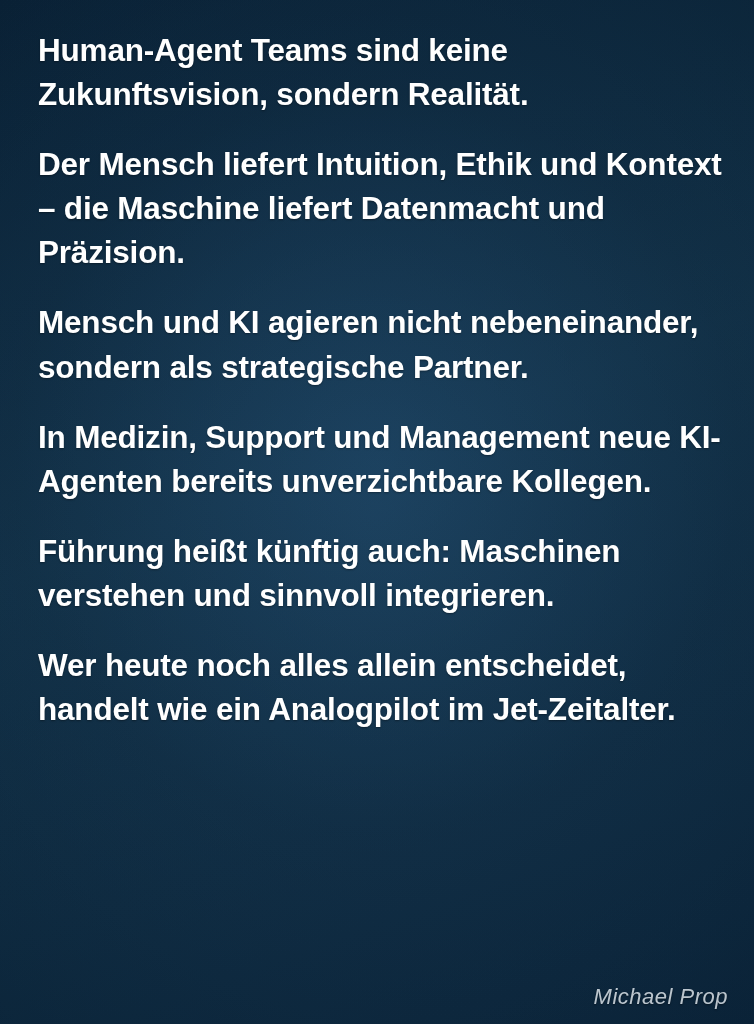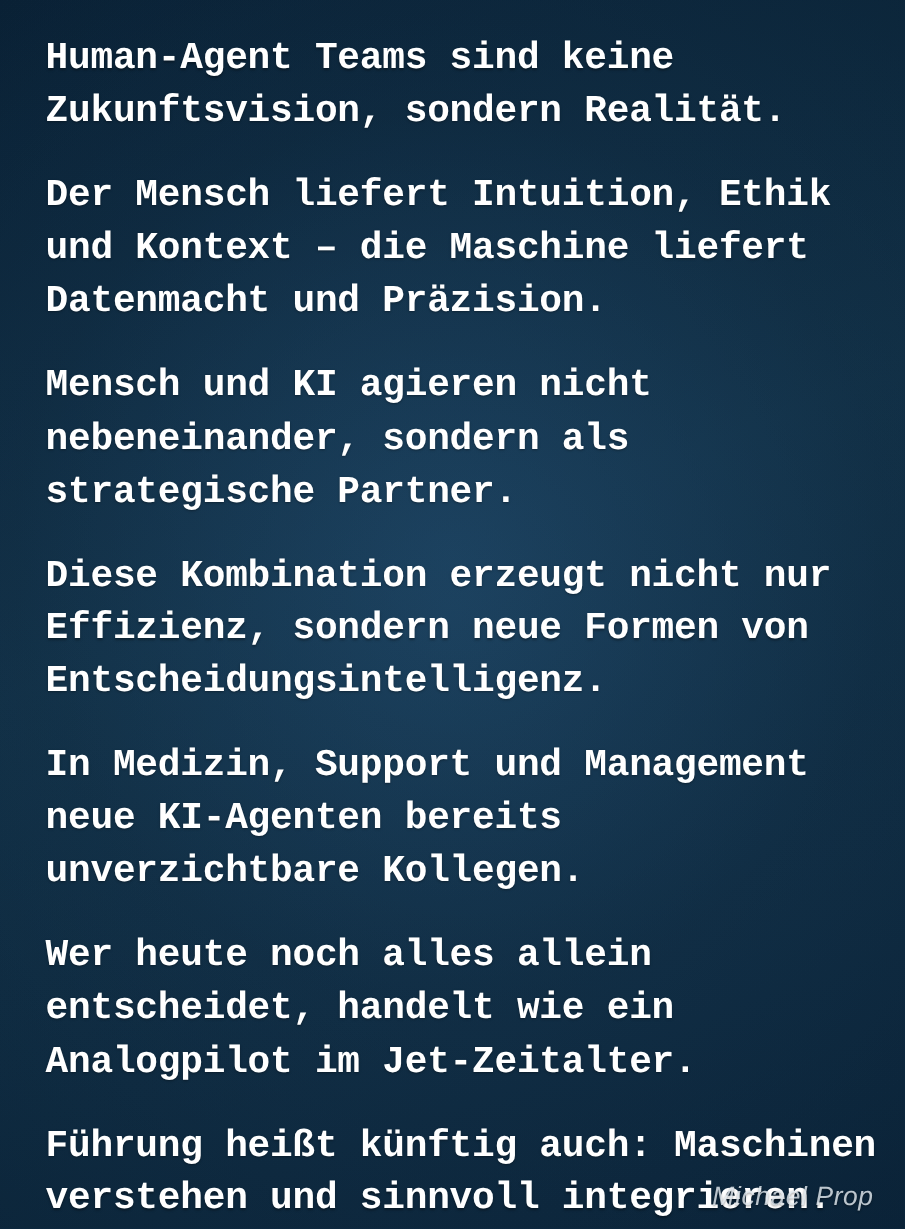"Human-Agent Teams sind keine" .statement { font-family: Liberation Mono, monospace -> none }
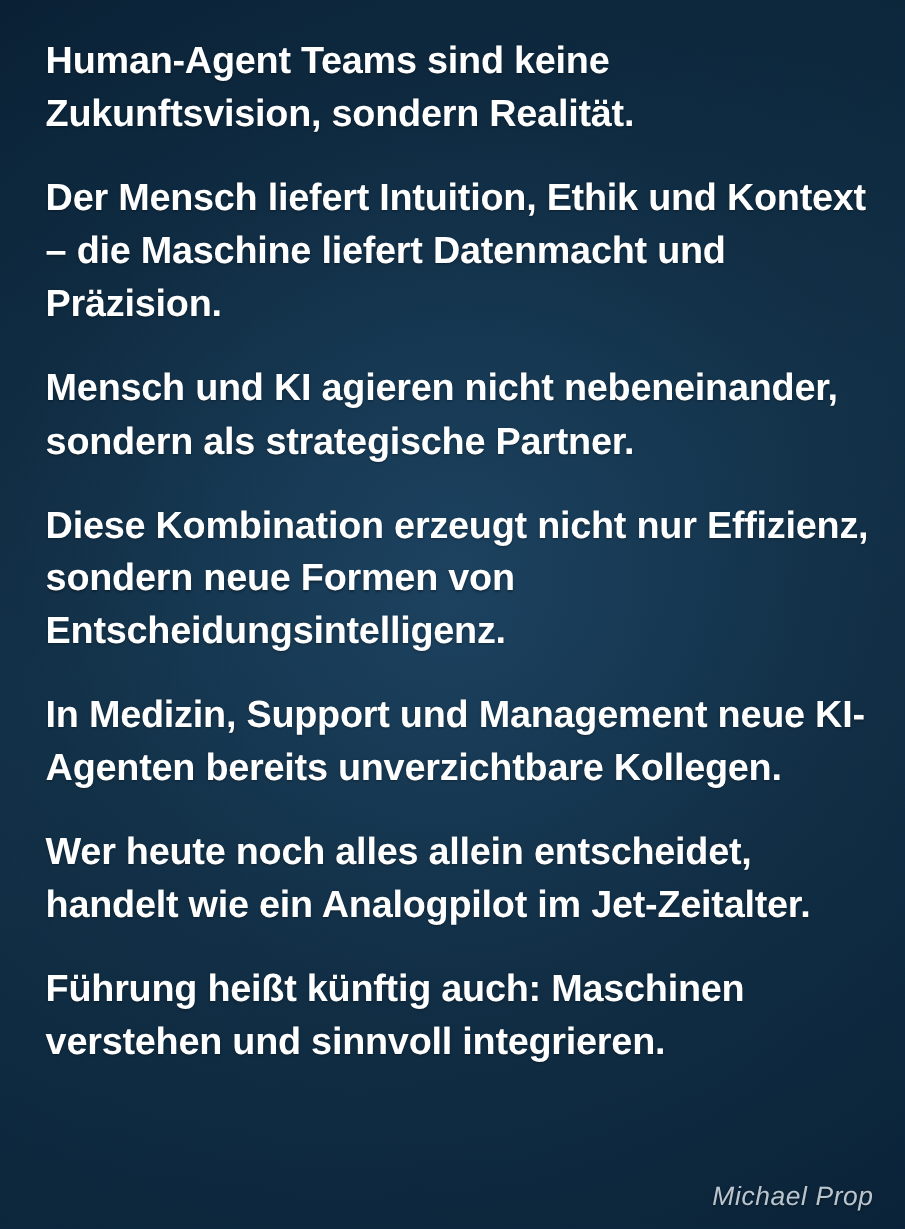"Diese Kombination erzeugt nicht nur" p.statement { html: <p>Diese Kombination erzeugt nicht nur Effizienz, sondern neue Formen von Entscheidungsintelligenz.</p> -> none }
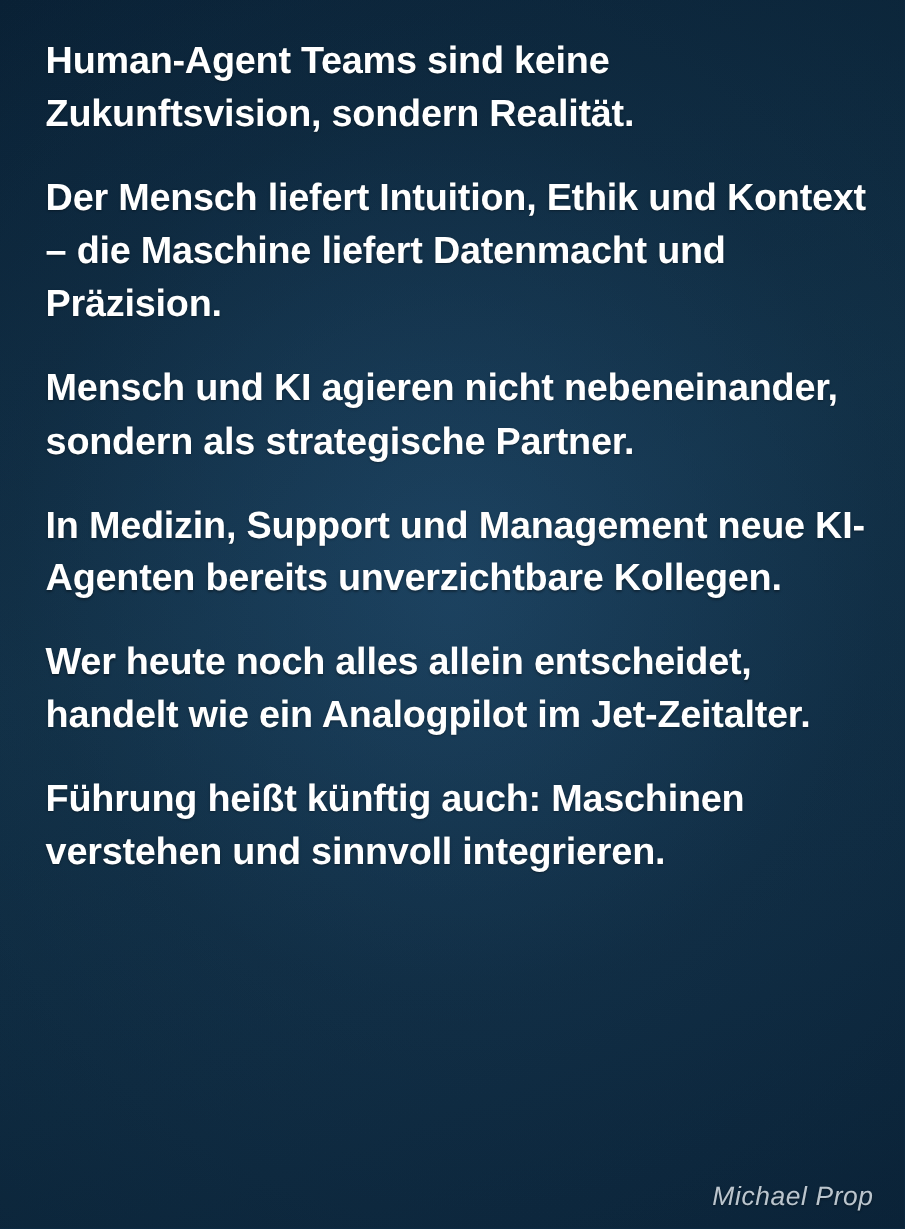"Wer heute noch alles allein" p.statement { order: before "Führung heißt künftig auch: Maschinen" -> after "Führung heißt künftig auch: Maschinen" }
